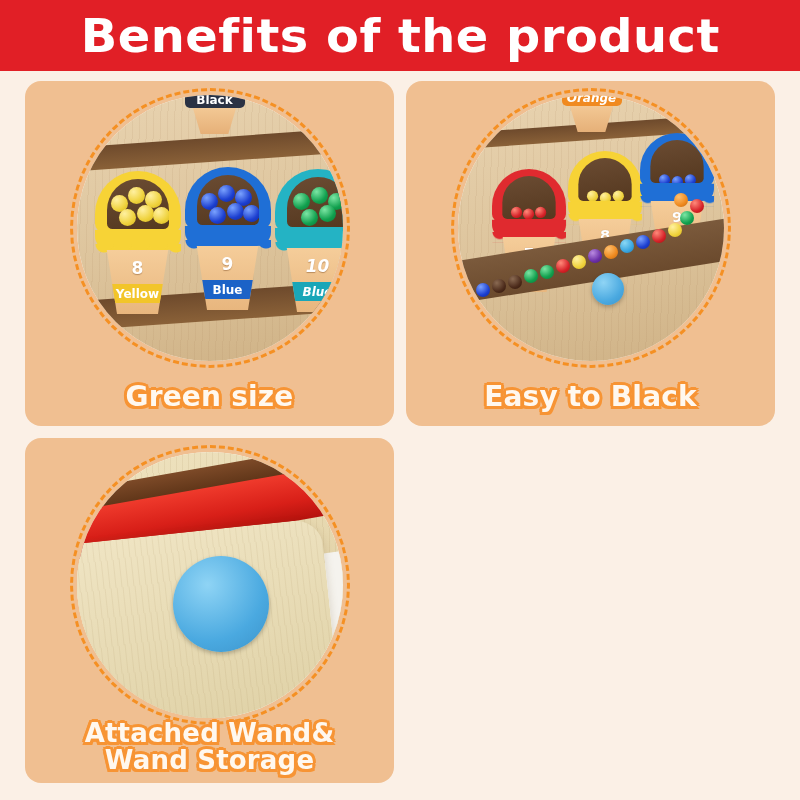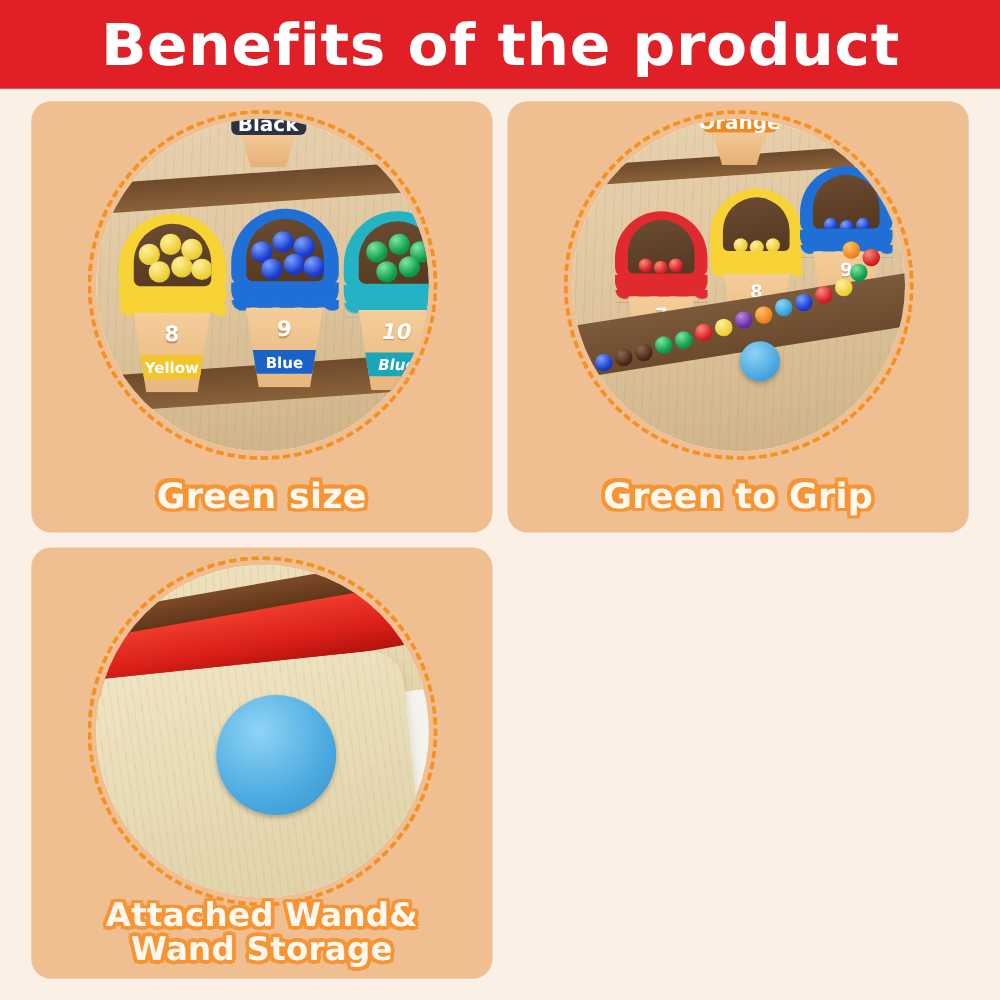"Black" .mini-cone .lbl { font-size: 16px -> 12px }
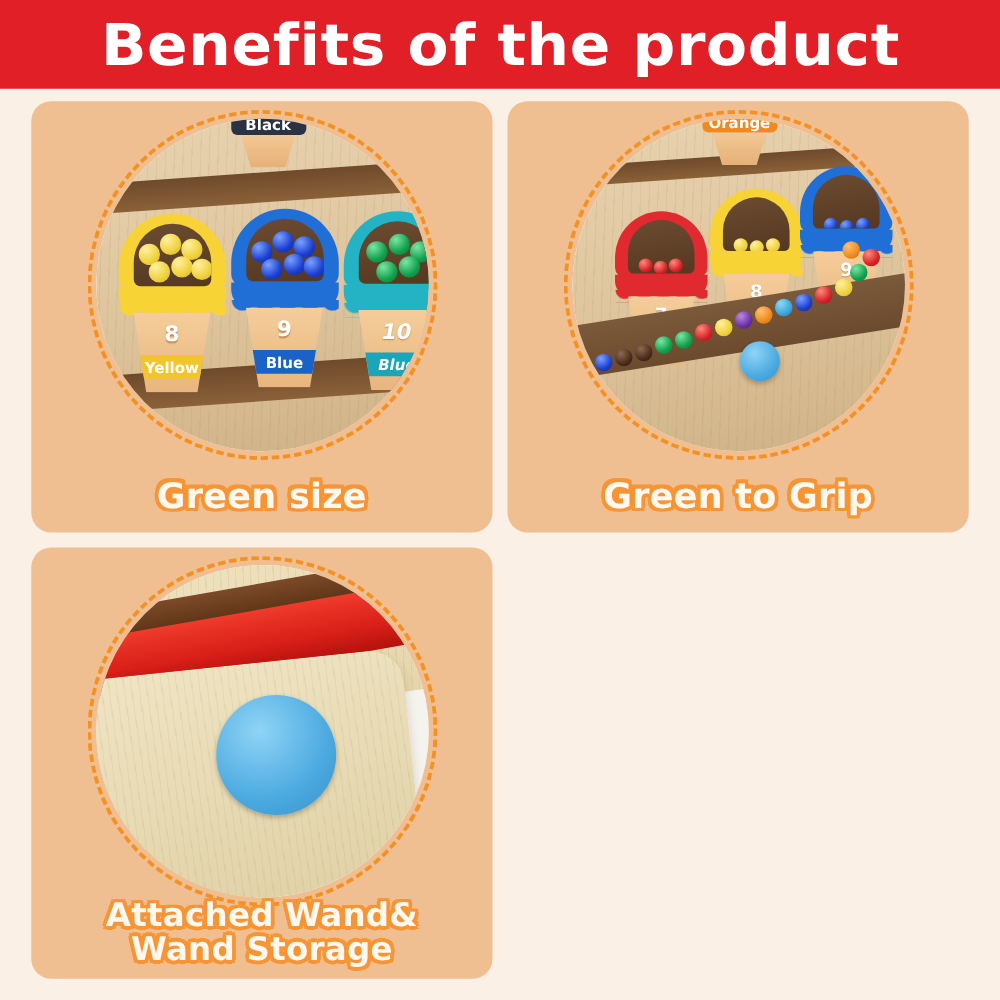"Orange" div.mini-cone { font-style: none -> italic }
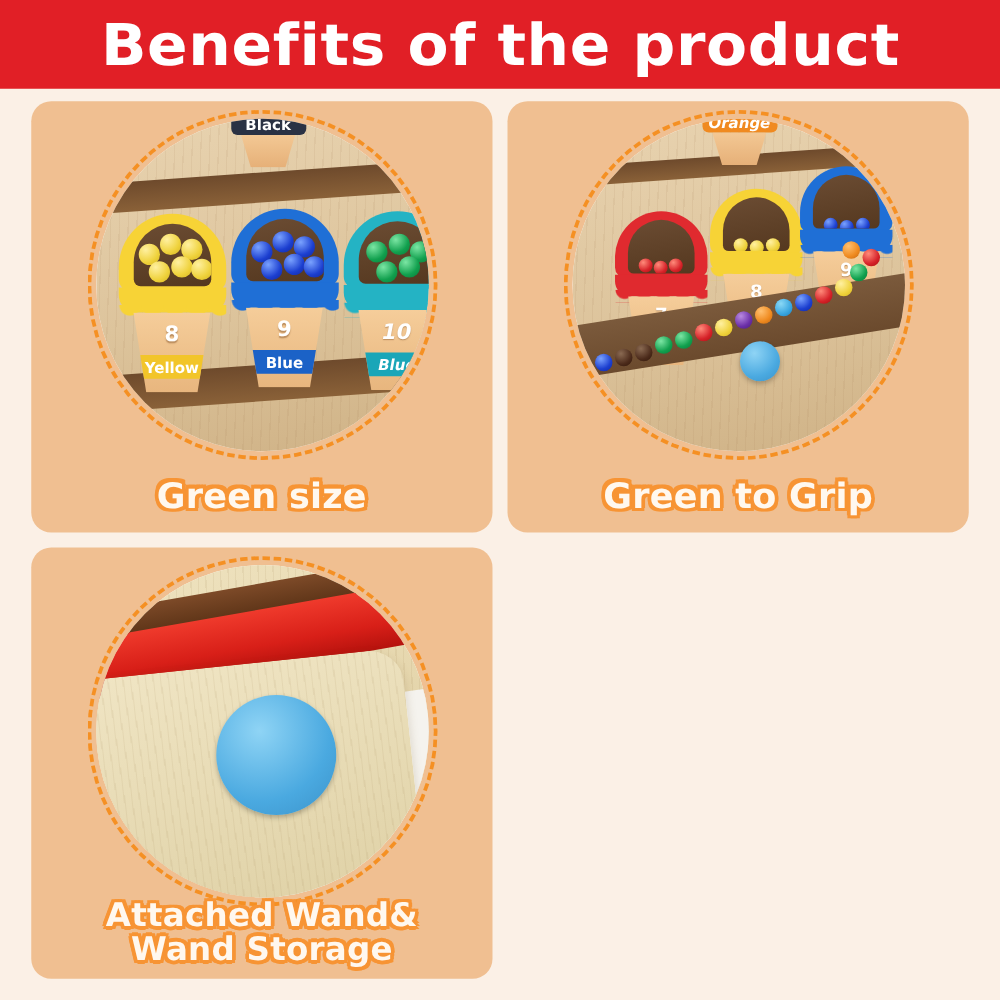"Green to Grip" div.caption { text: Green to Grip -> Easy to Black }
